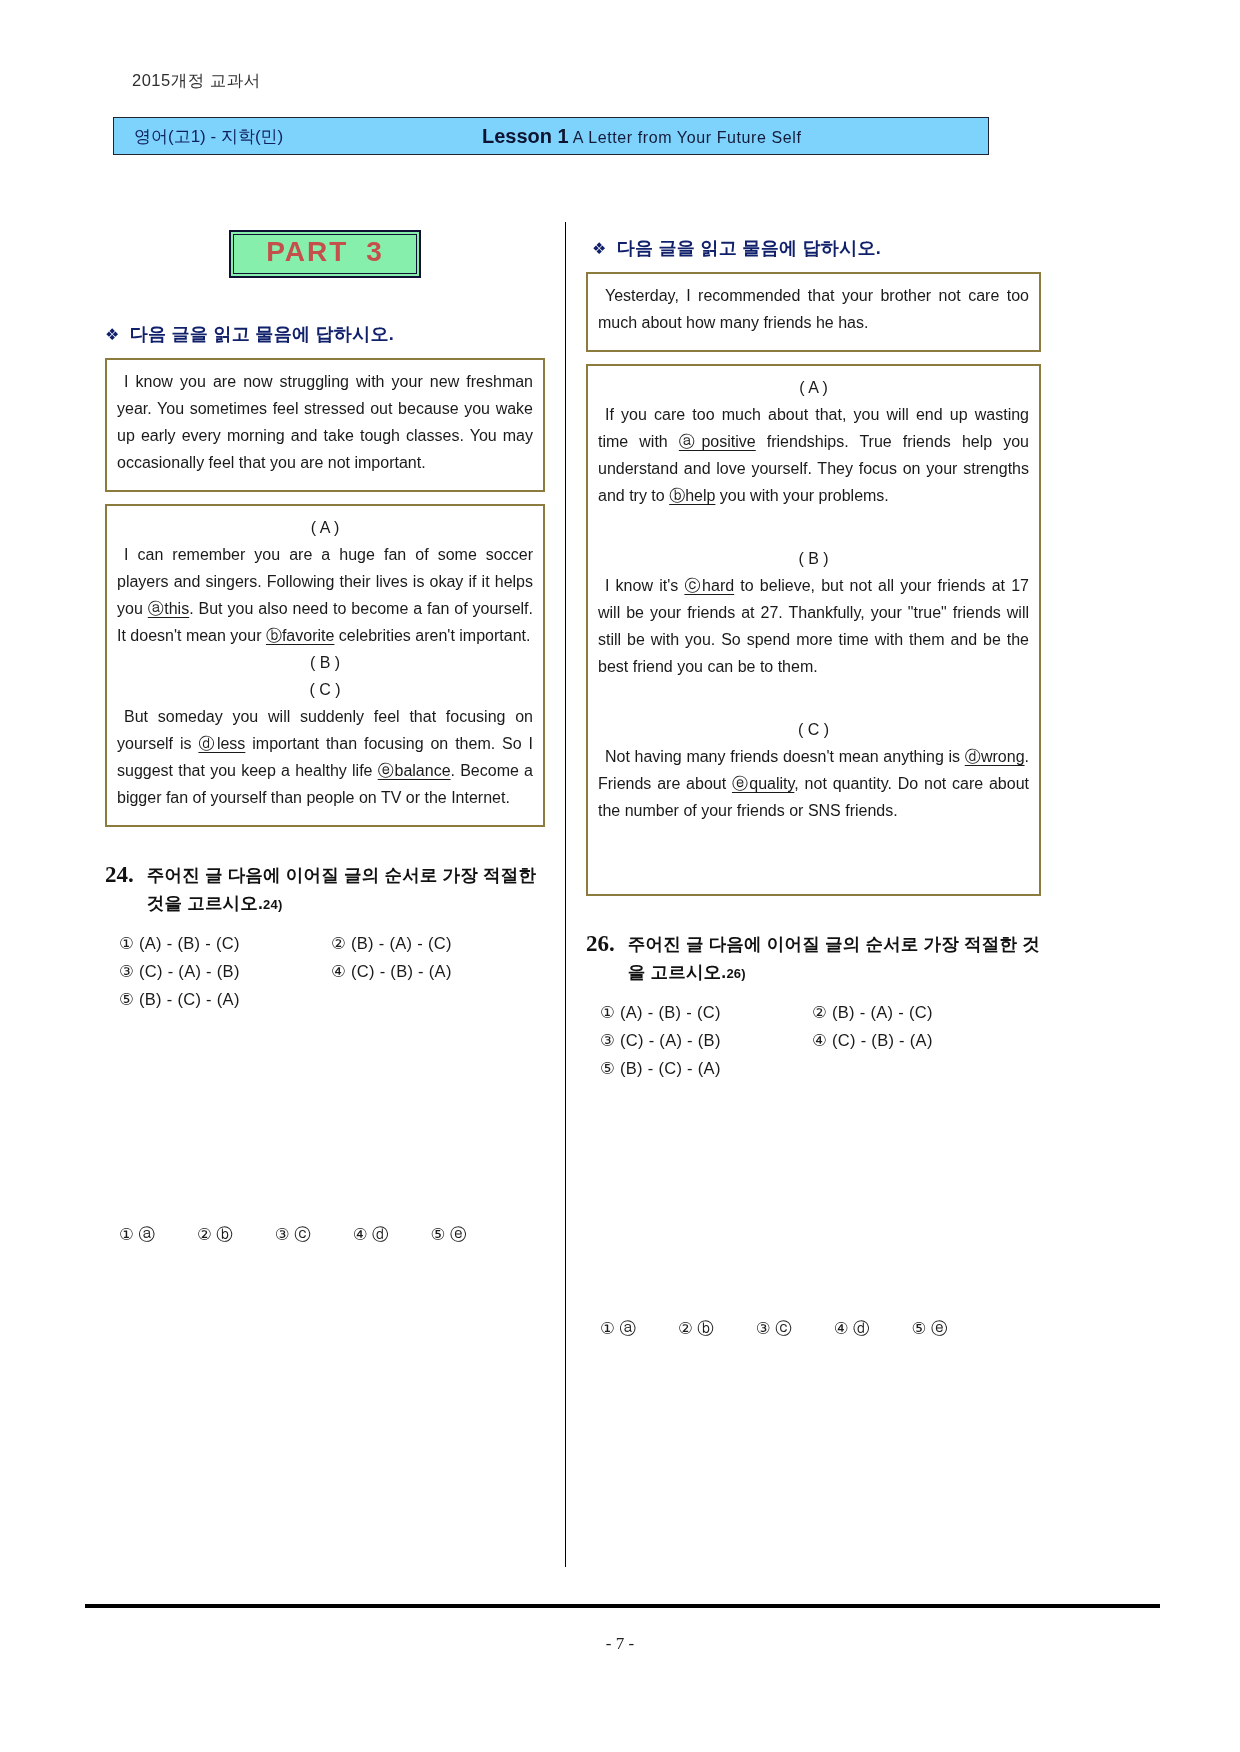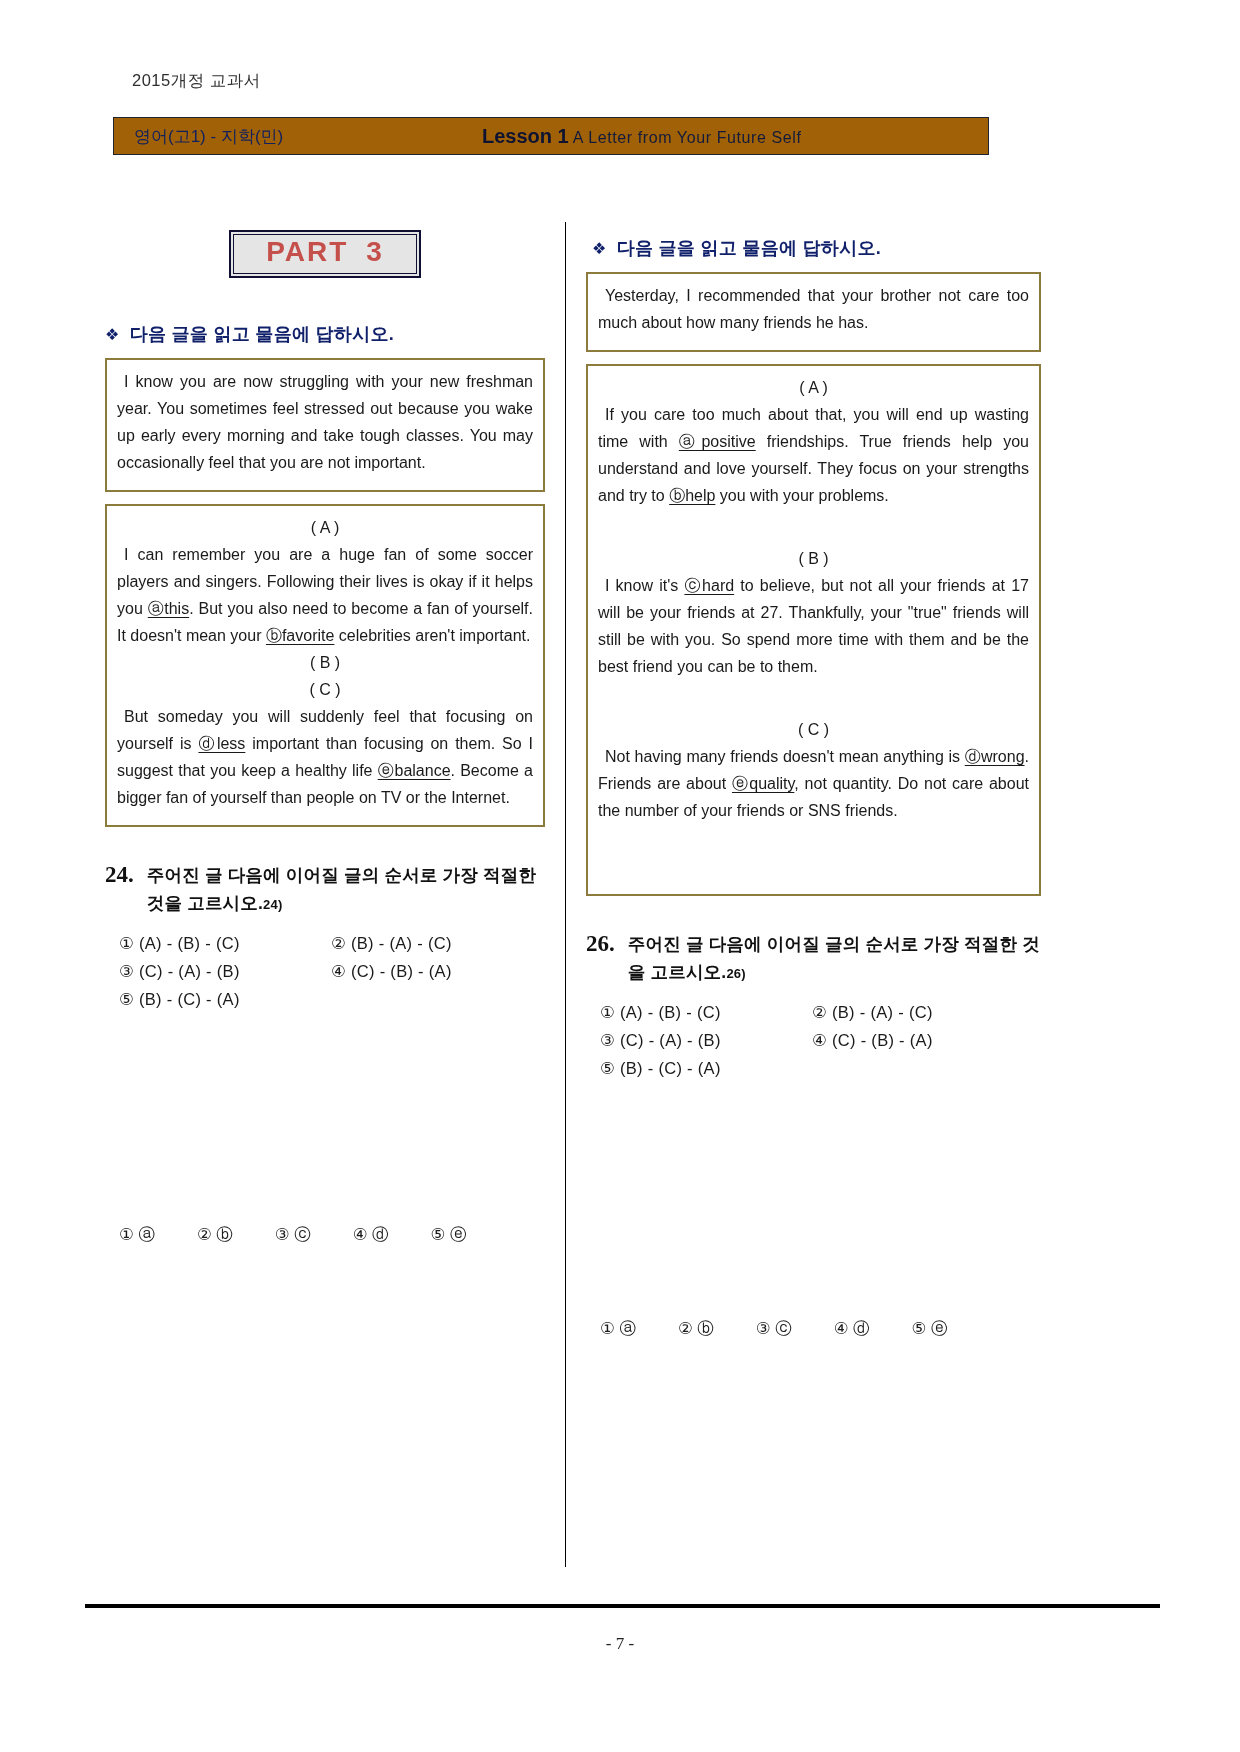"영어(고1) - 지학(민)" .header-bar { background: #a16207 -> #7dd3fc }
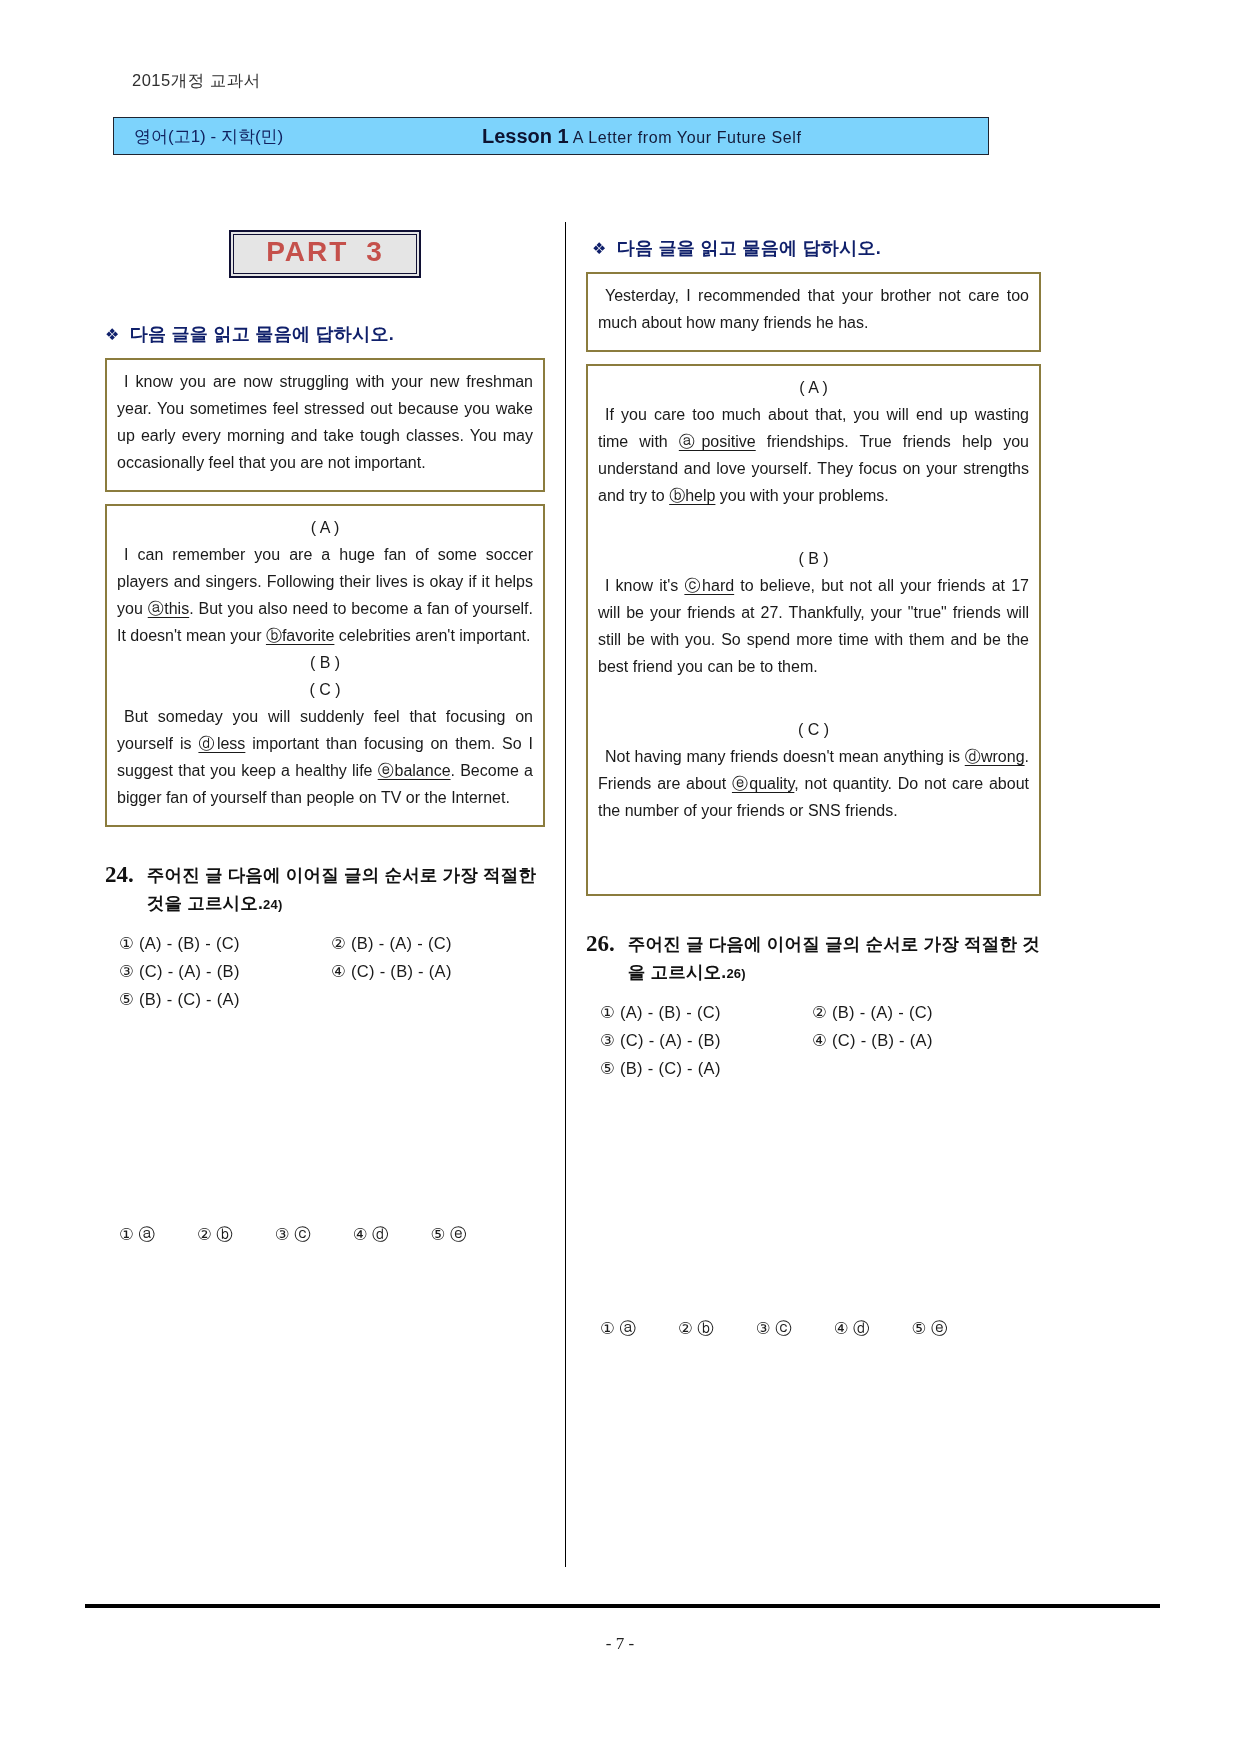"PART 3" .part-outer { background: #e5e5e5 -> #86efac }
